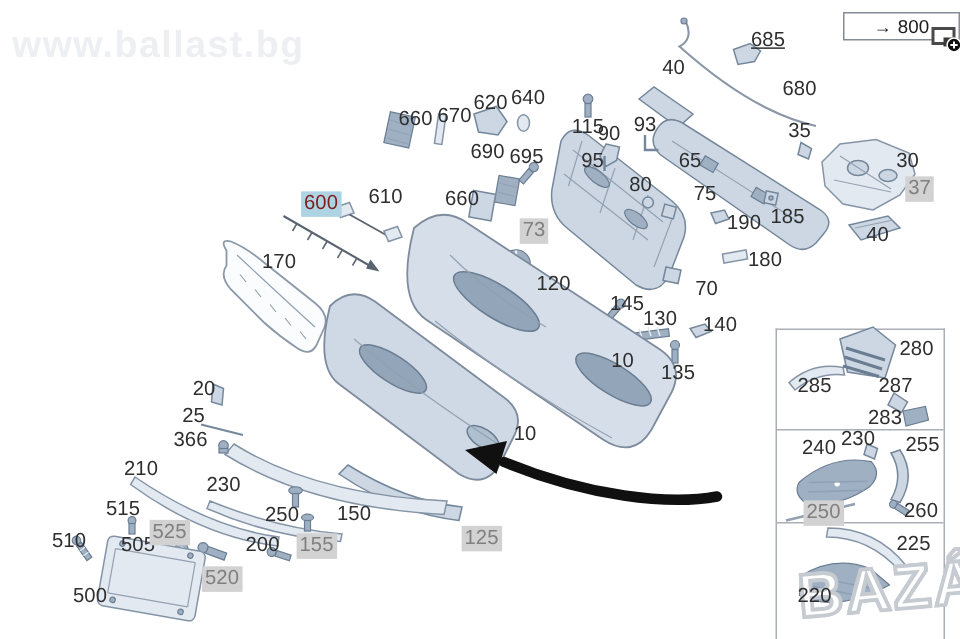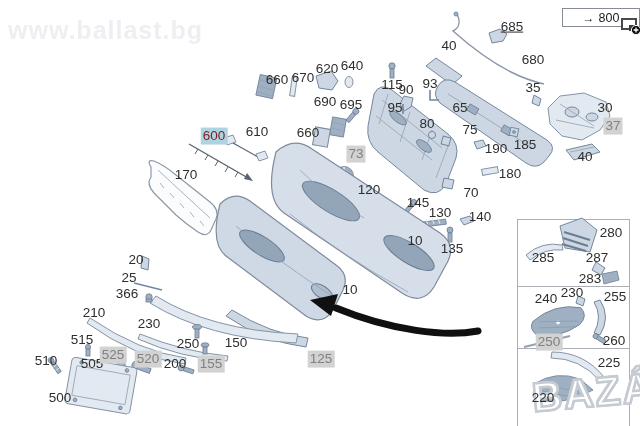"520" span.part-label { top: 359px -> 386px }
